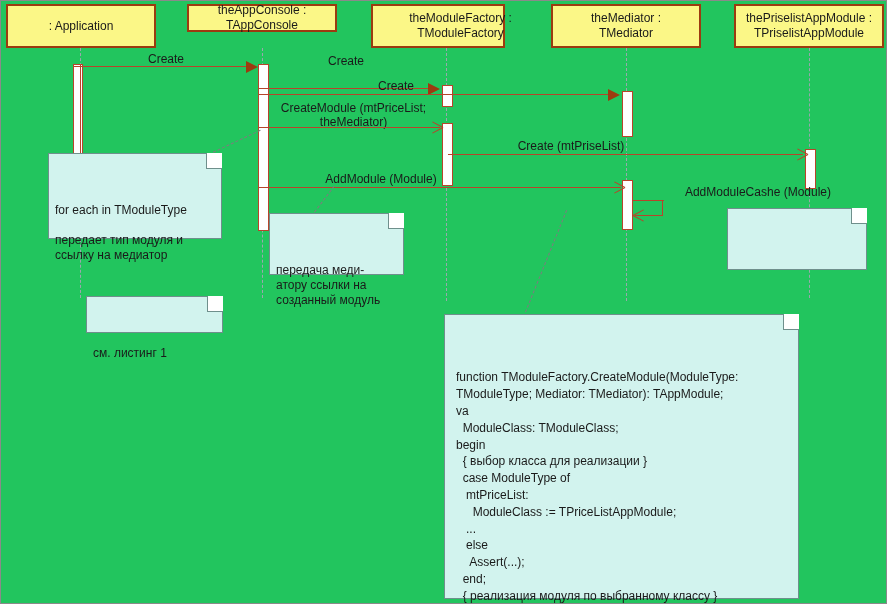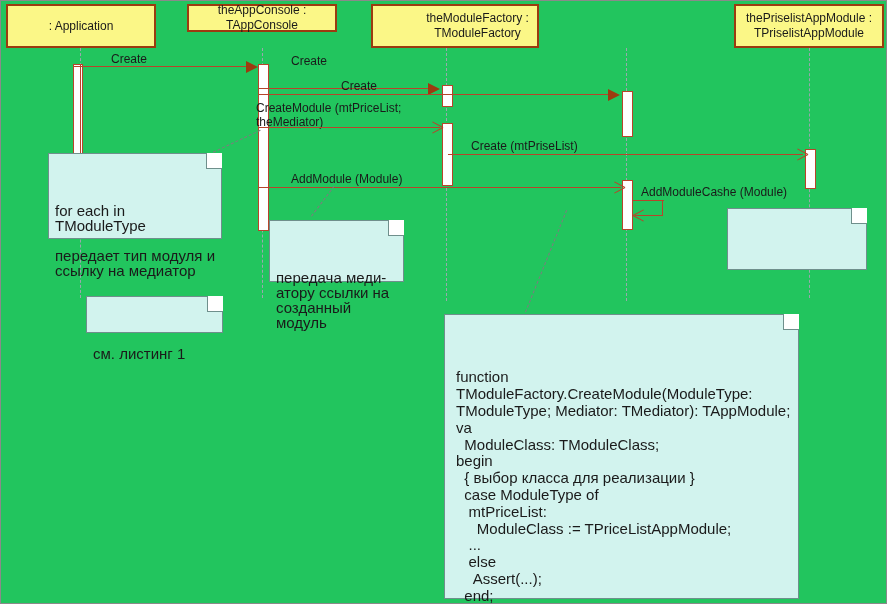"theModuleFactory :" div.lifeline-head { width: 168px -> 134px }
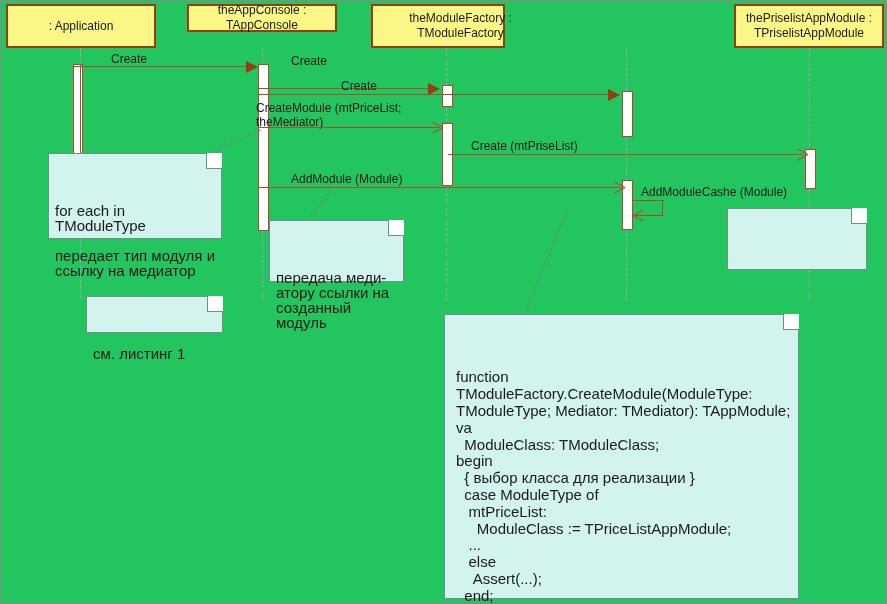"theMediator :" div.lifeline-head { html: none -> <div> <span>theMediator :</span> <span>TMediator</span> </div> }
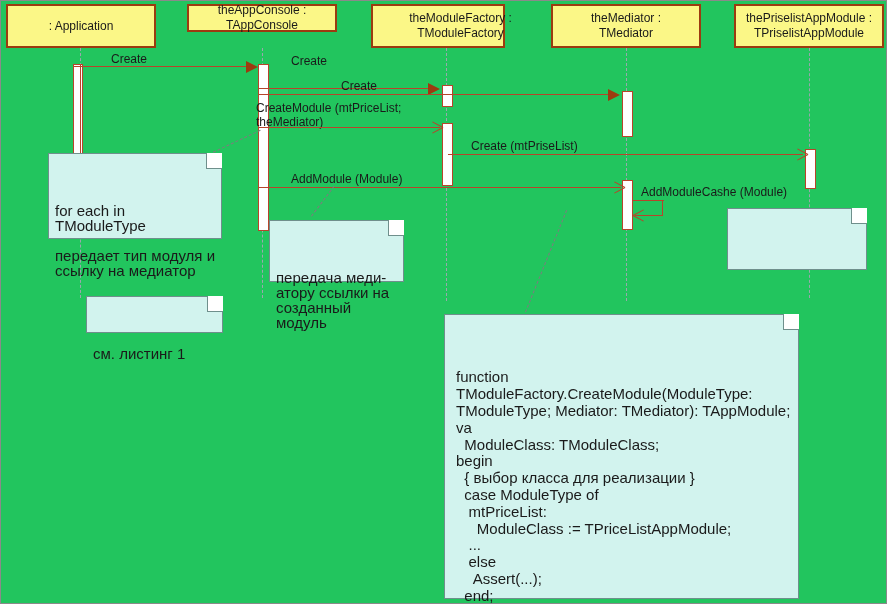"Create" .msg-label { text-align: left -> center }
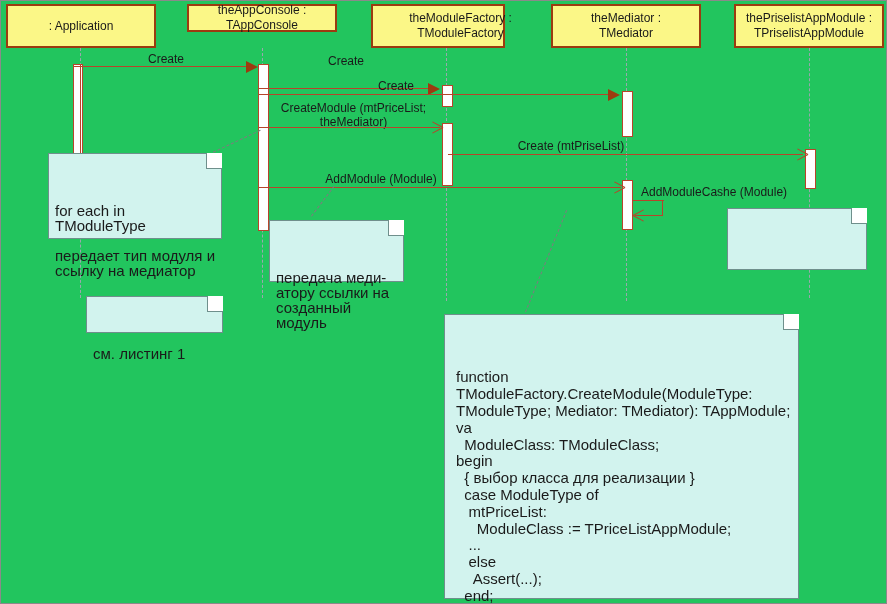"AddModuleCashe (Module)" div.msg-label { text-align: left -> right }
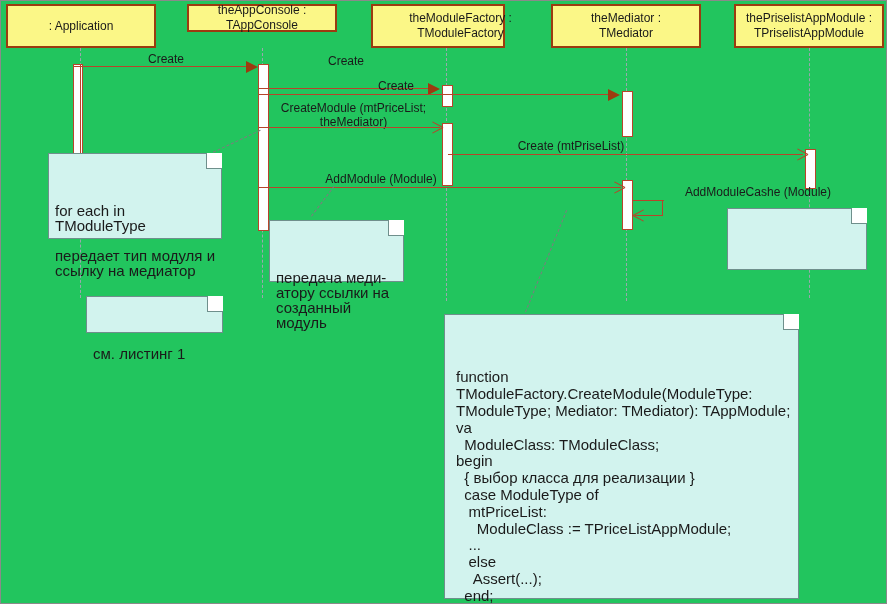"for each in TModuleType" .note { font-size: 15px -> 12px }
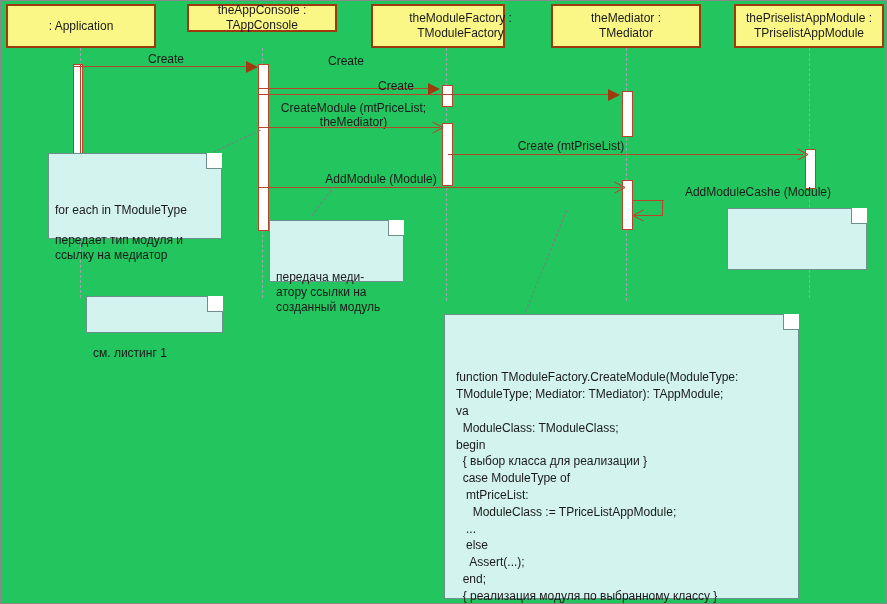"передача меди-" div.note { margin-top: 7px -> none }
